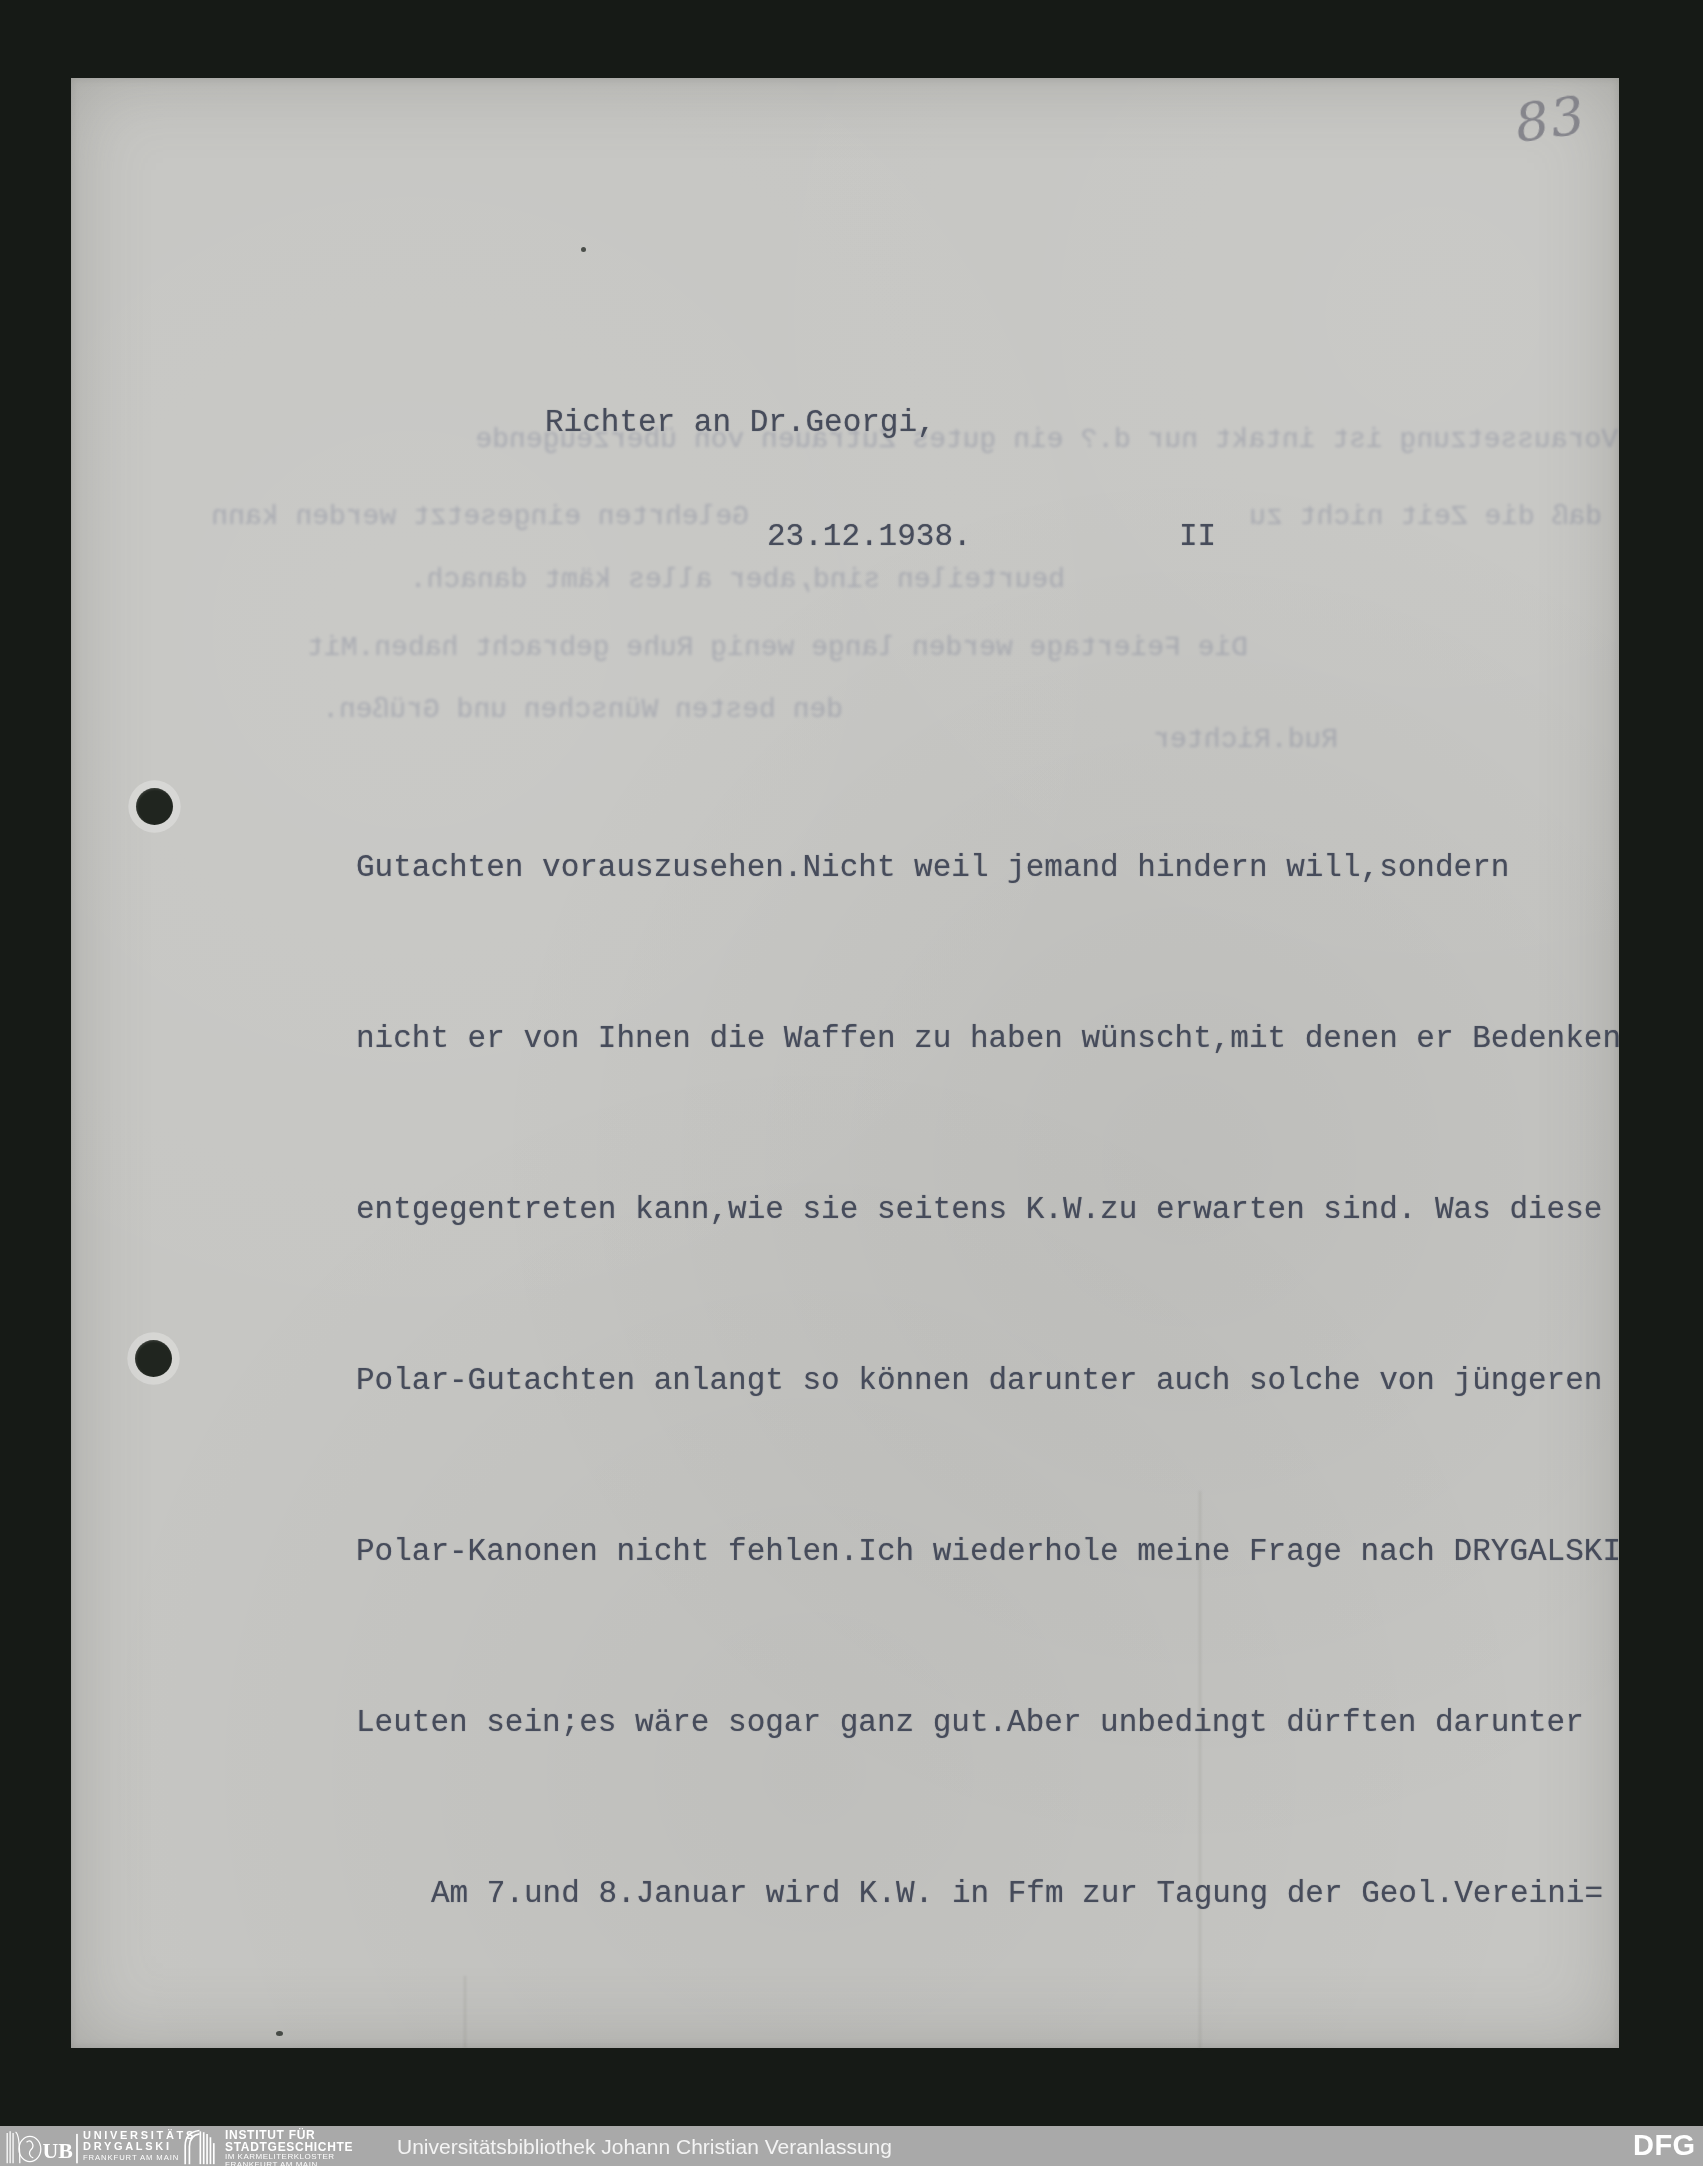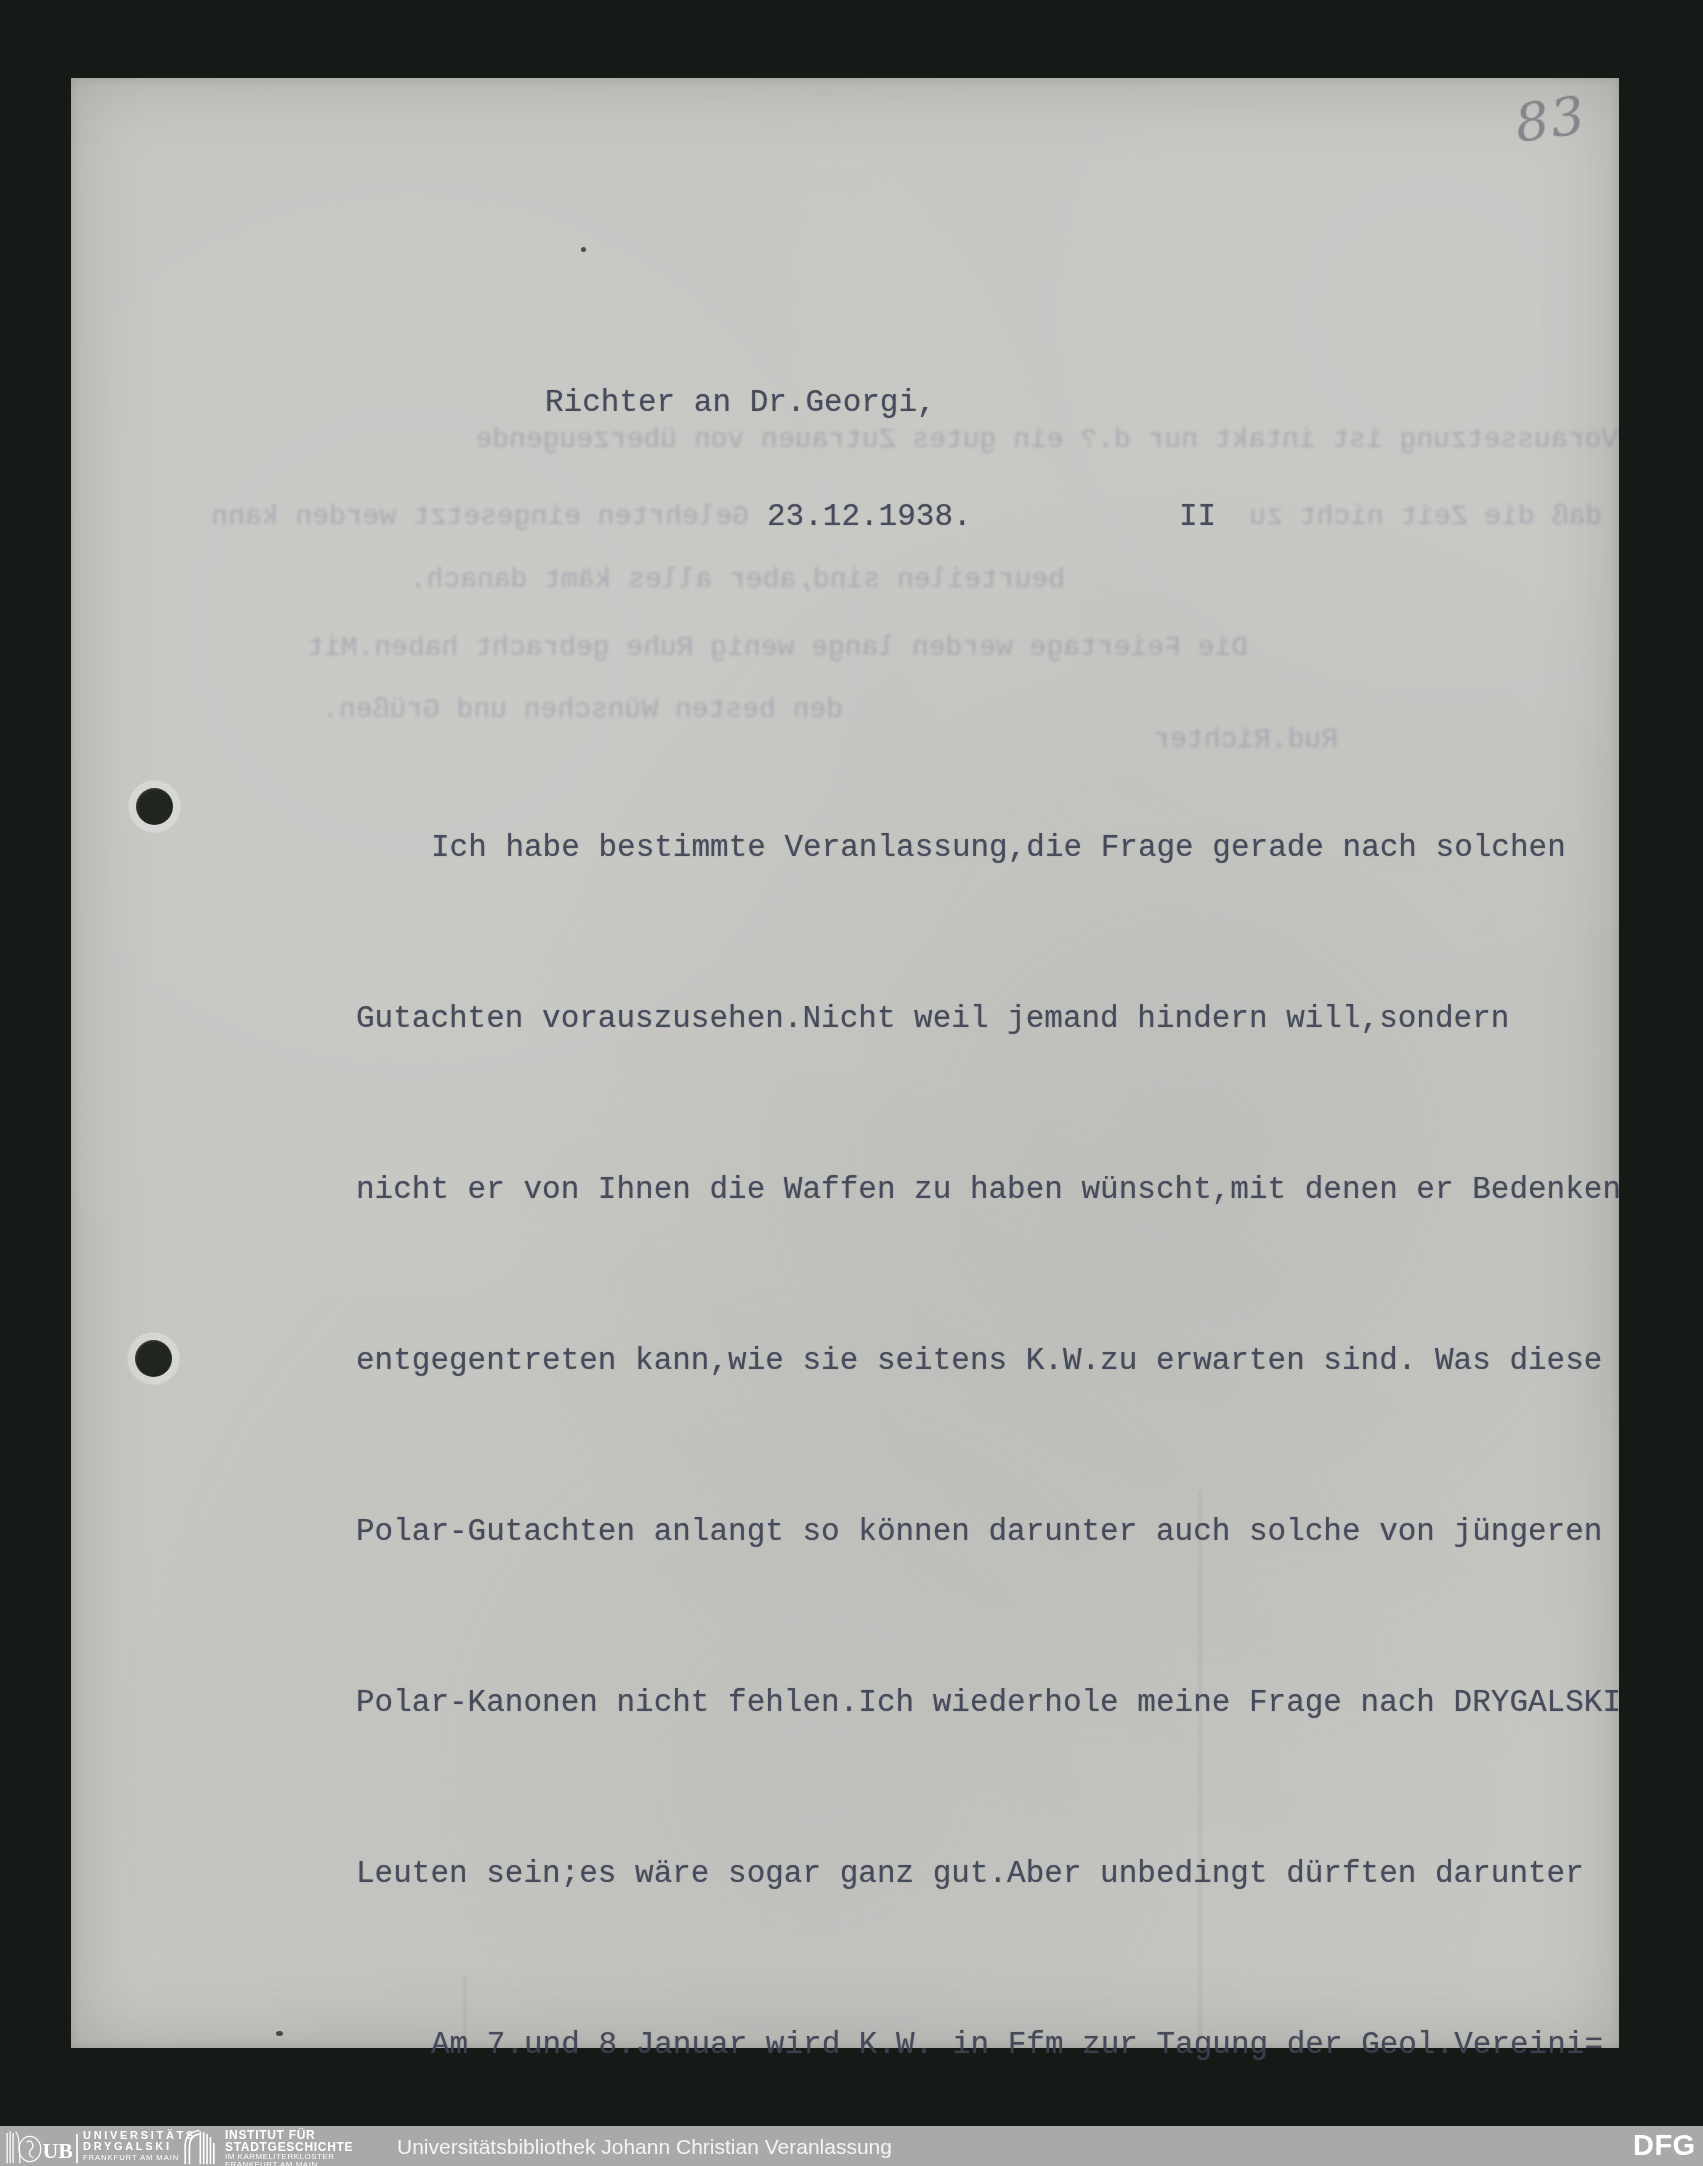"Richter an Dr.Georgi," .typed { margin-top: none -> 20px }
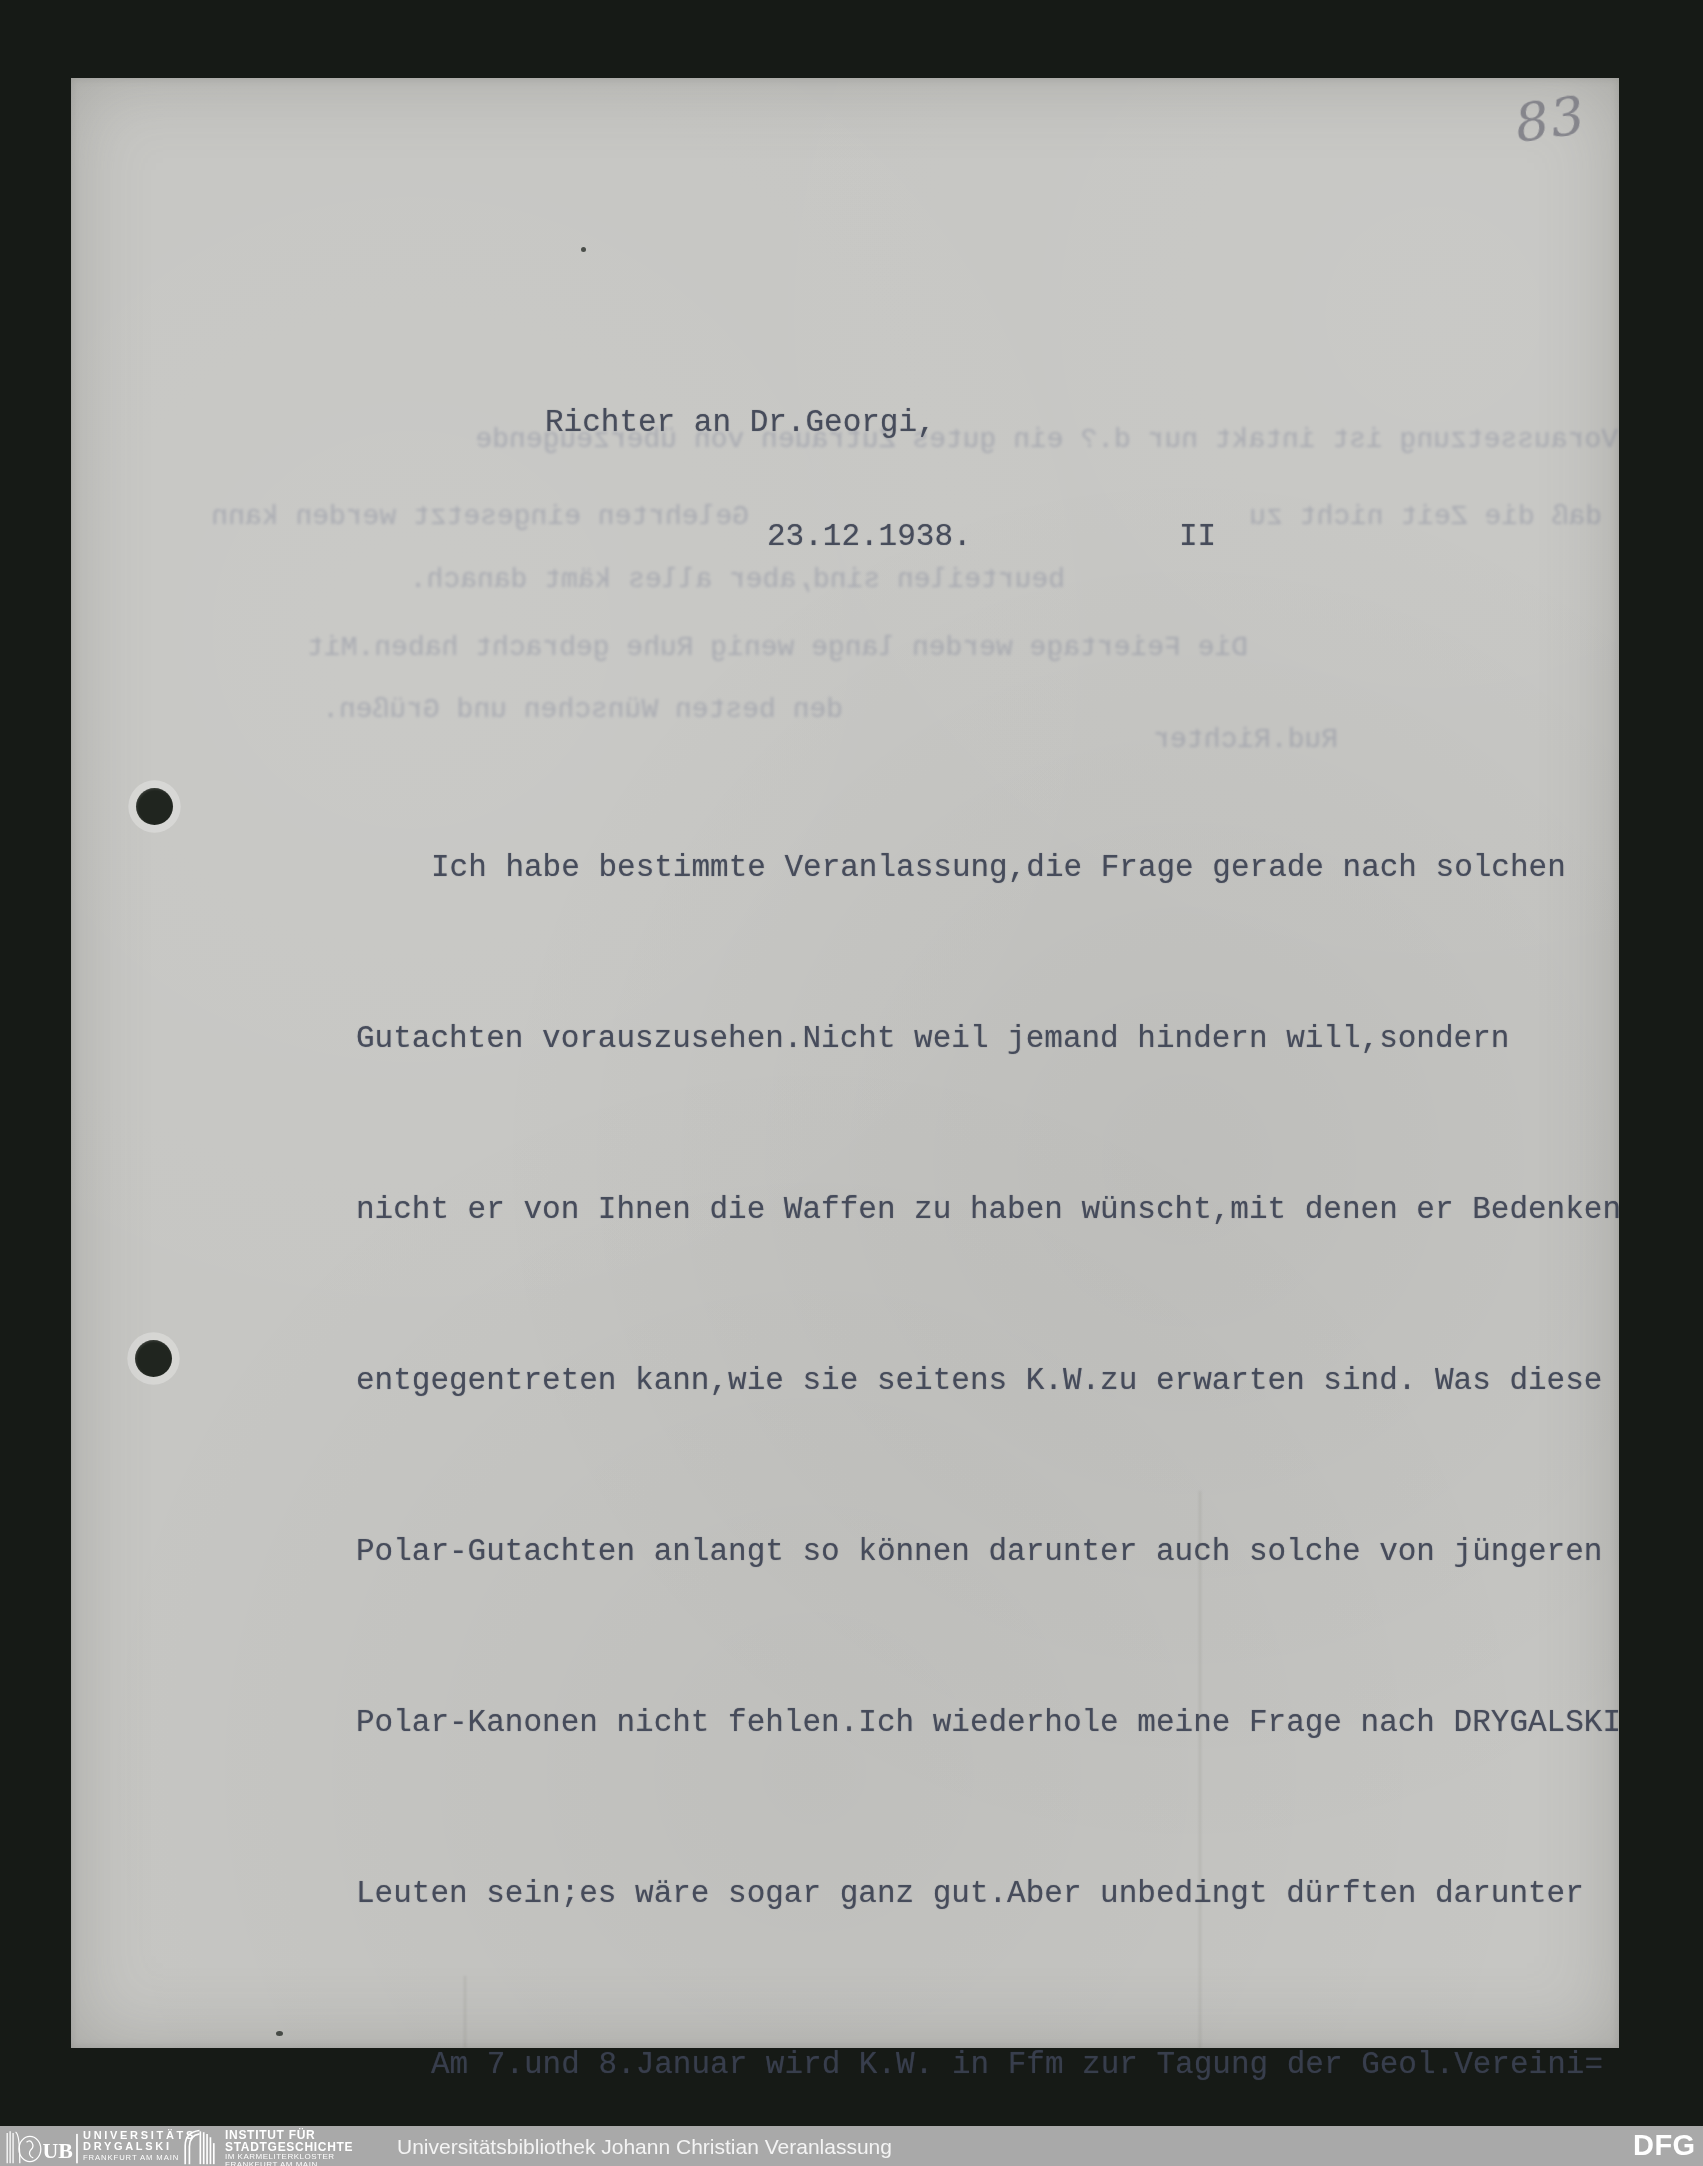"Ich habe bestimmte Veranlassung,die" div.ind { html: <div>Ich habe bestimmte Veranlassung,die Frage gerade nach solchen</div> -> none }
